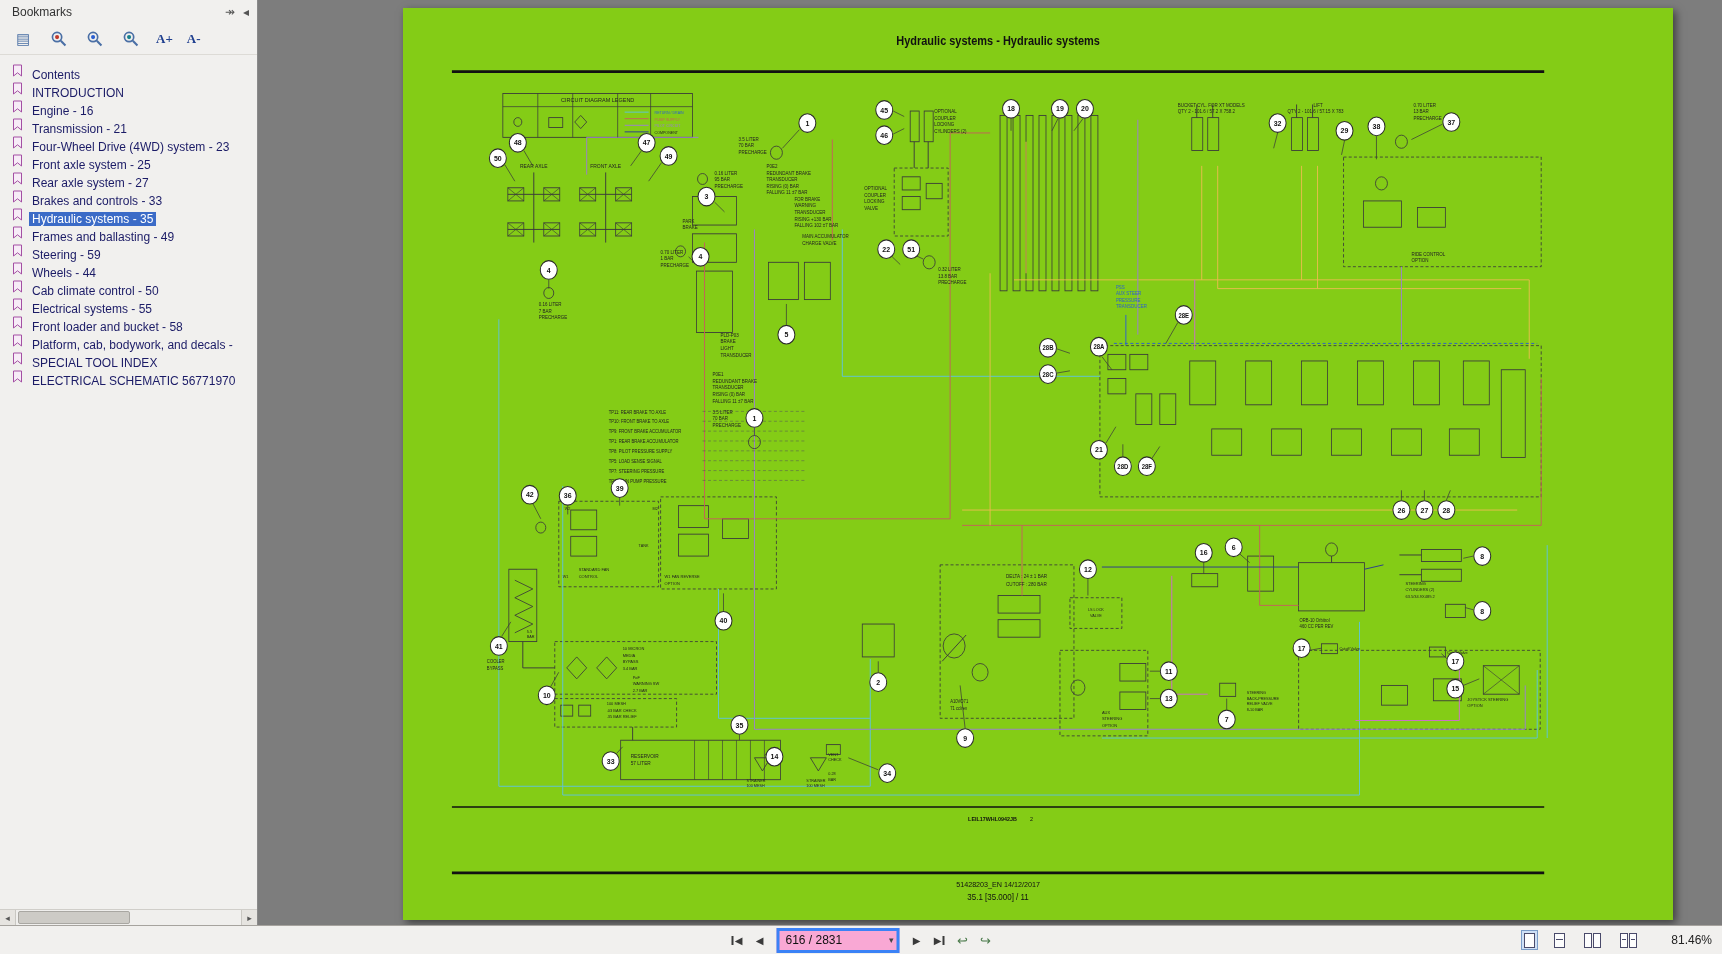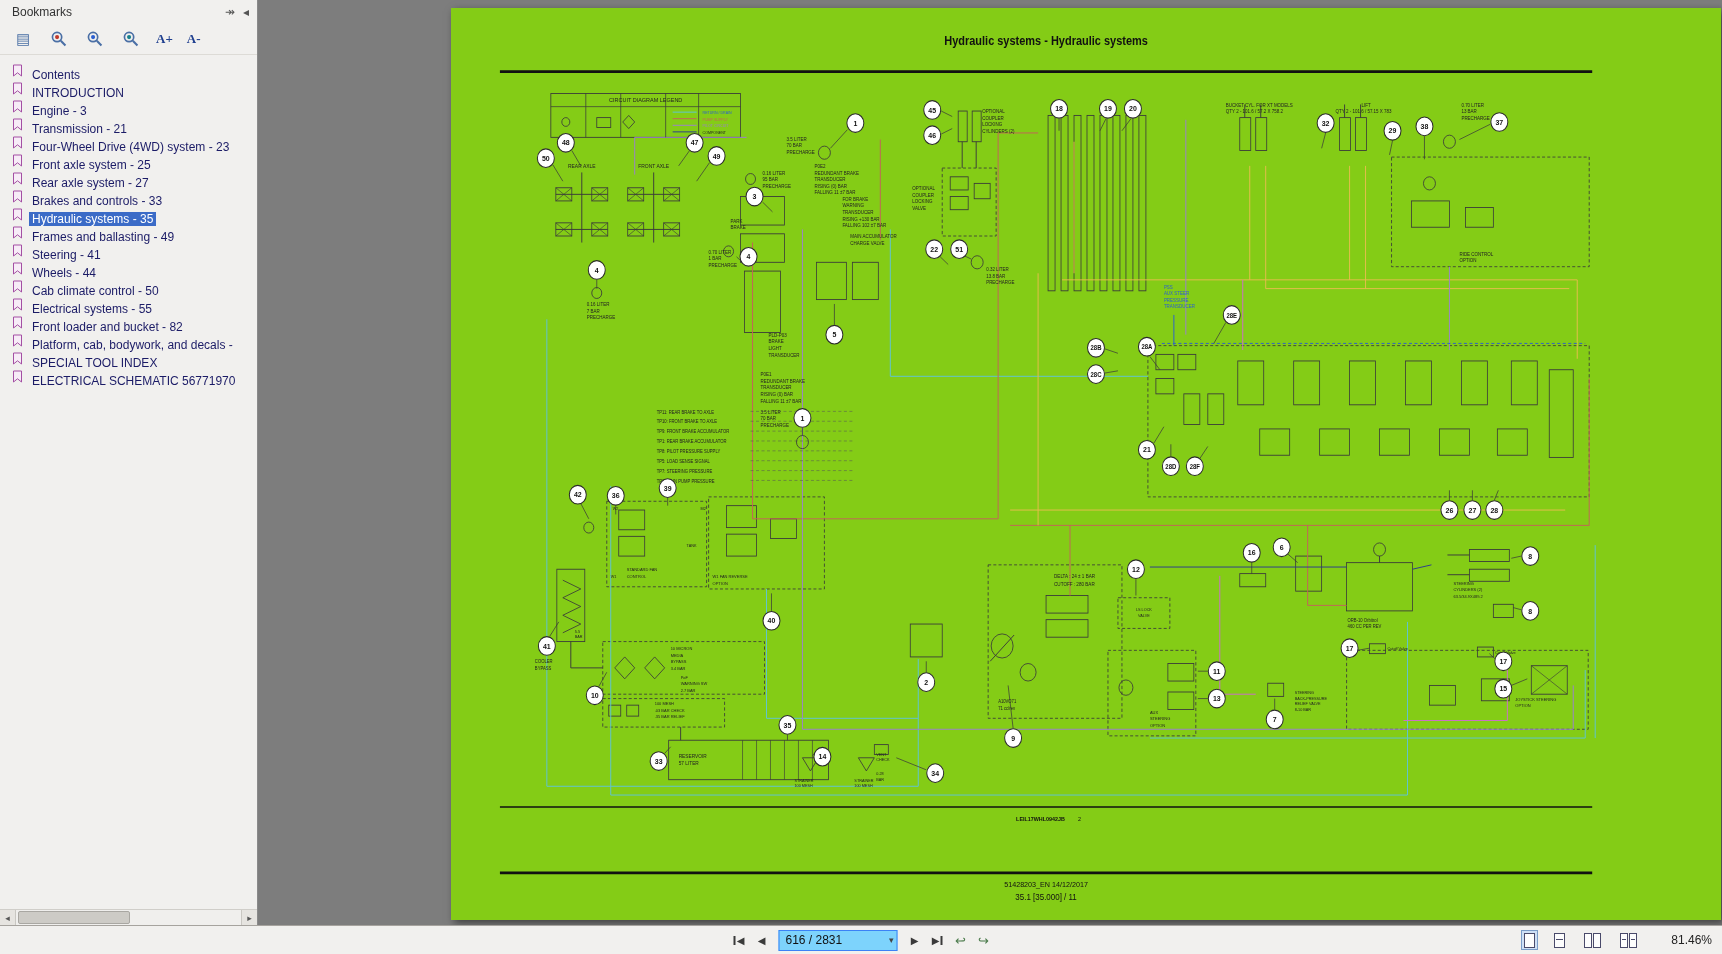"Bookmarks" .content-row { gap: 48px -> none }
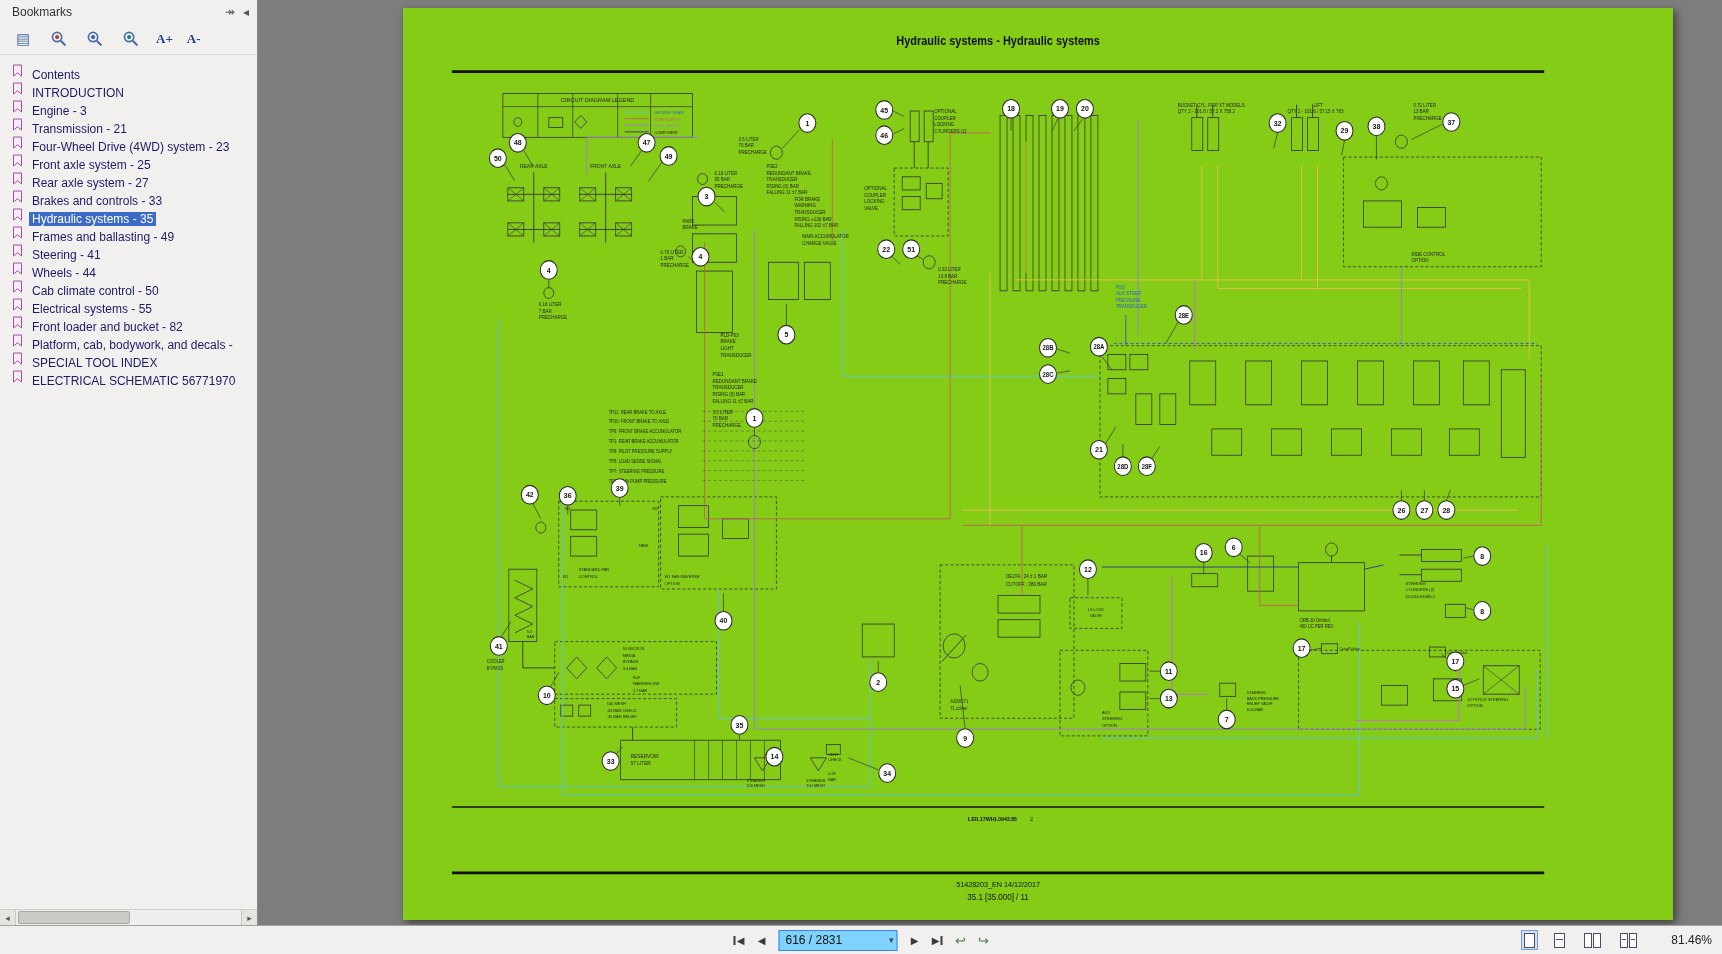"Engine - 3" span.bm-label { text: 3 -> 16 }
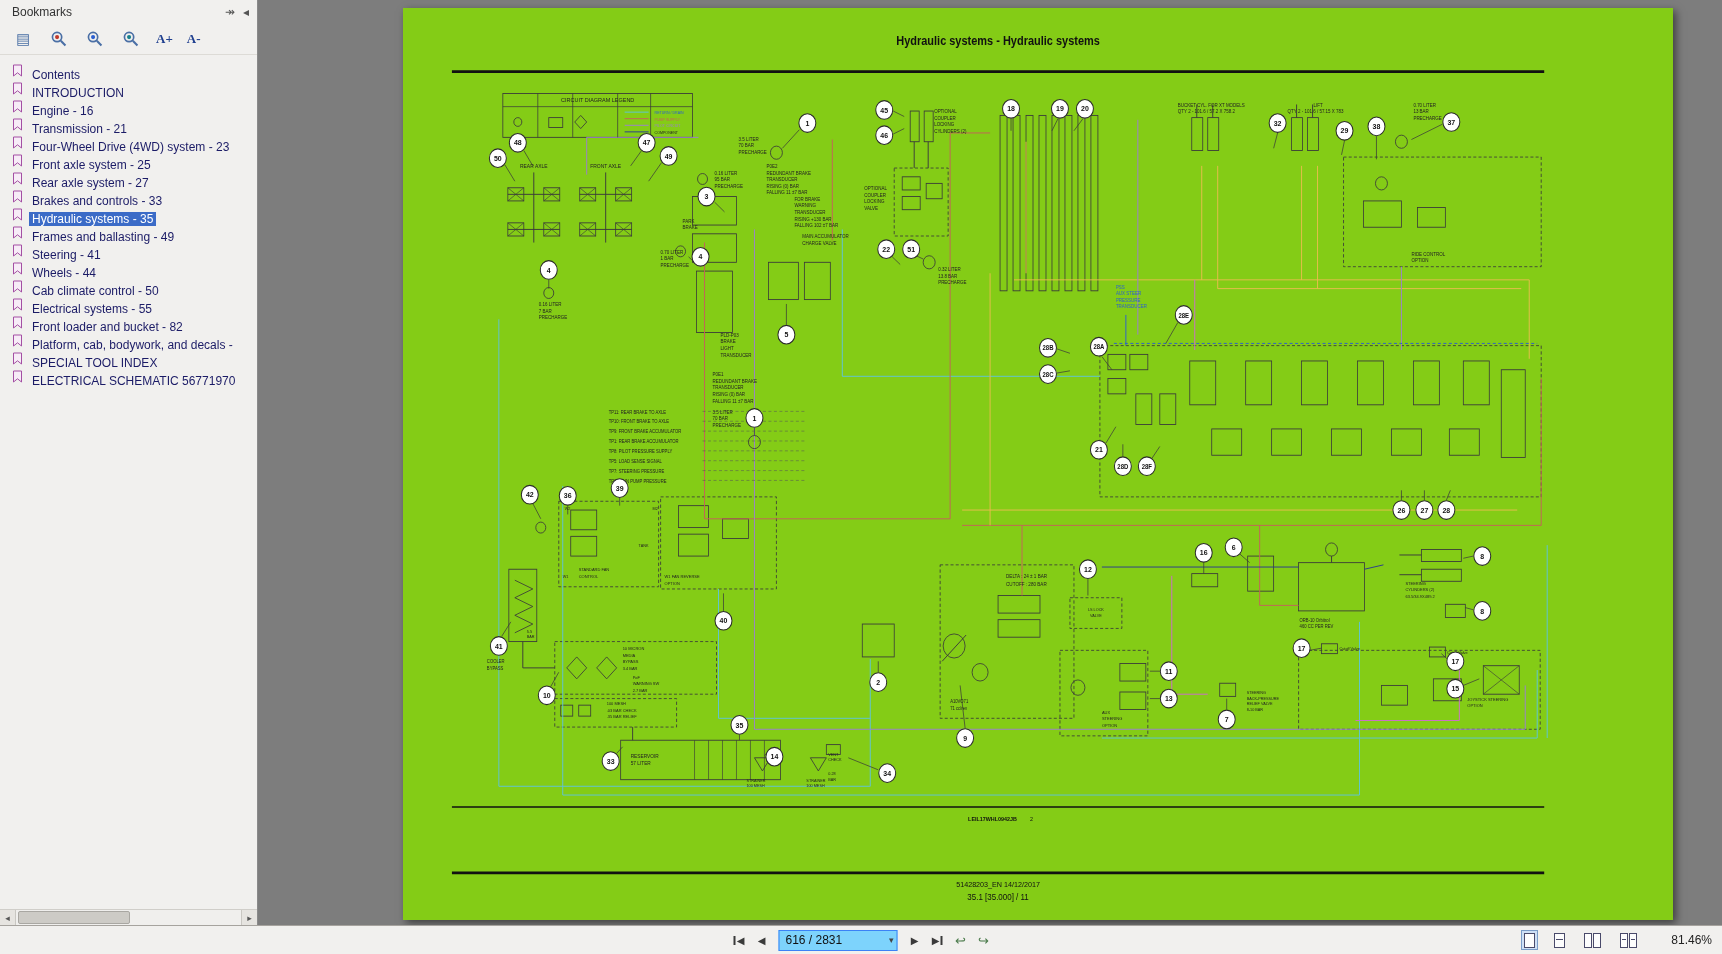"Steering - 41" span.bm-label { text: 41 -> 59 }
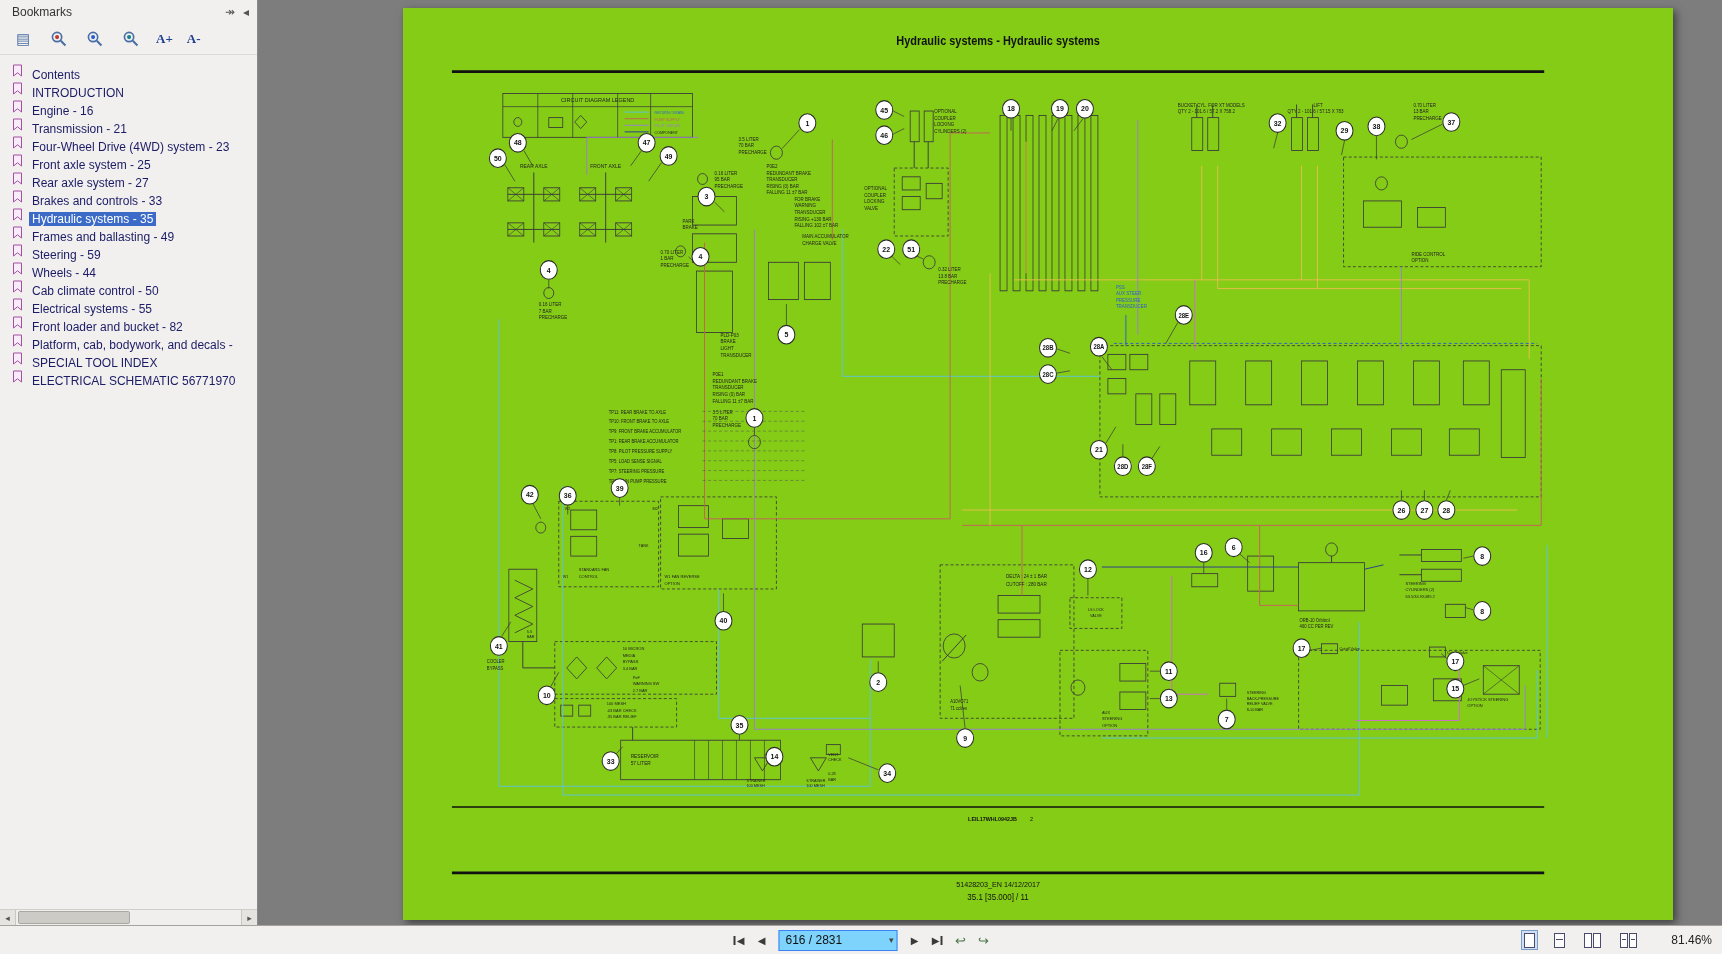"Front loader and bucket -" span.bm-label { text: 82 -> 58 }
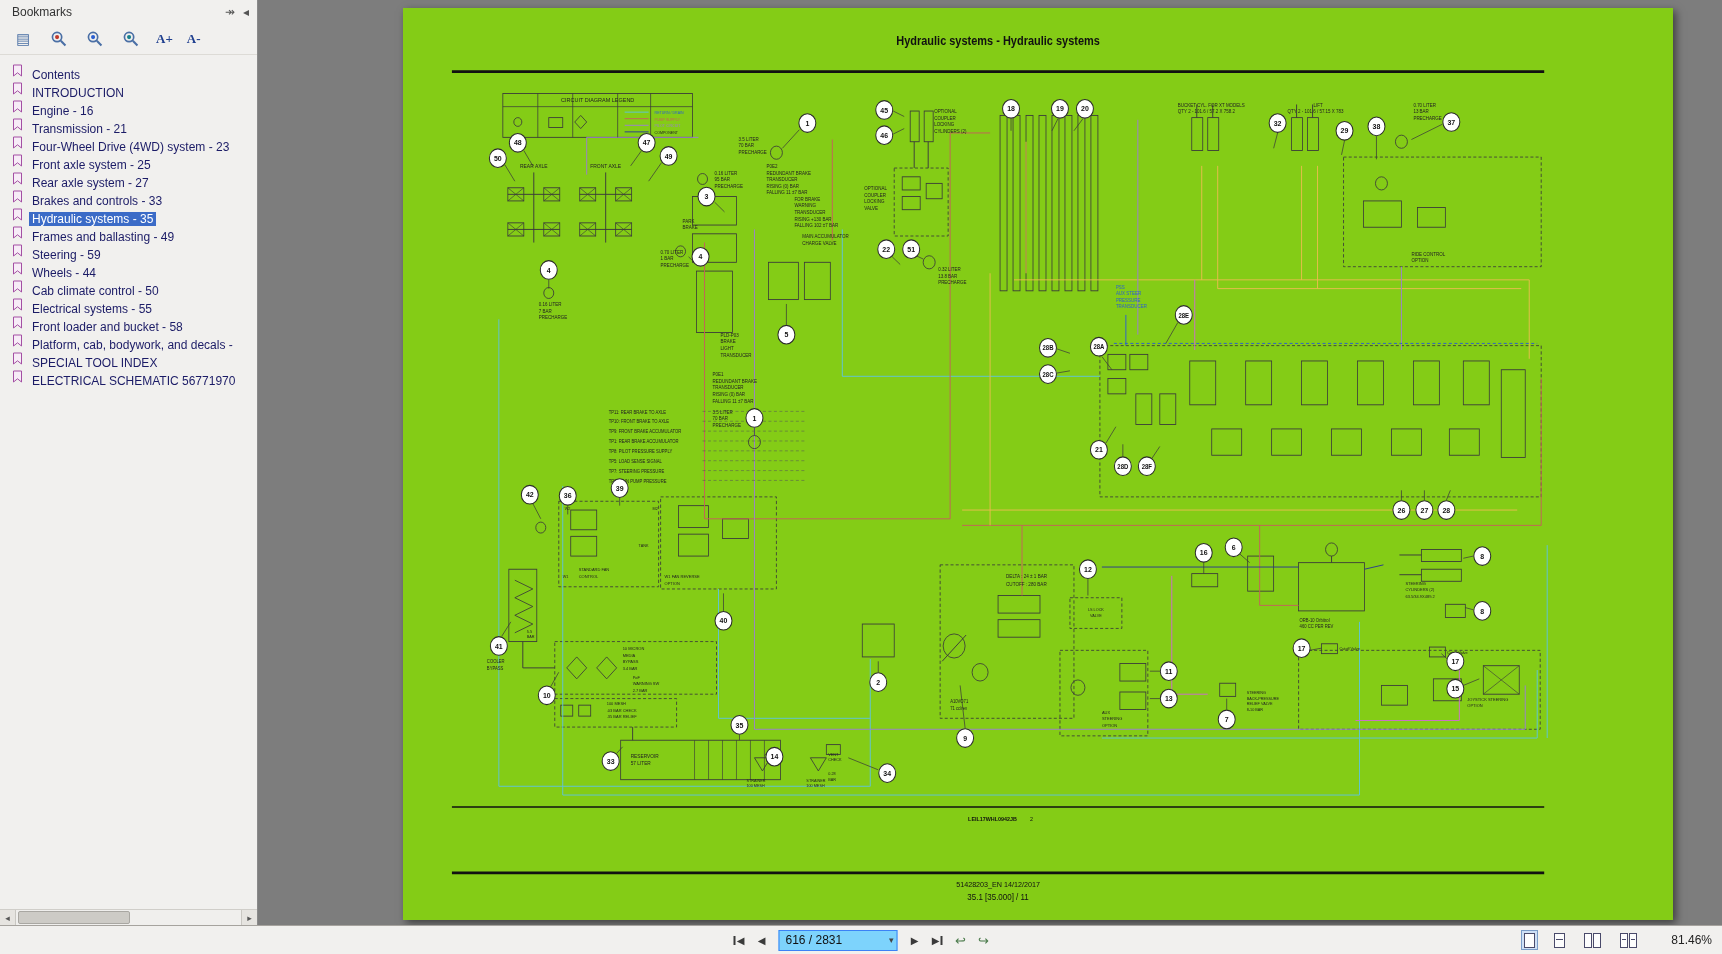"616 / 2831" .page-field { background: #7dd3fc -> #f9a8d4; border: 1px solid #3b82f6 -> 3px solid #3b82f6 }
